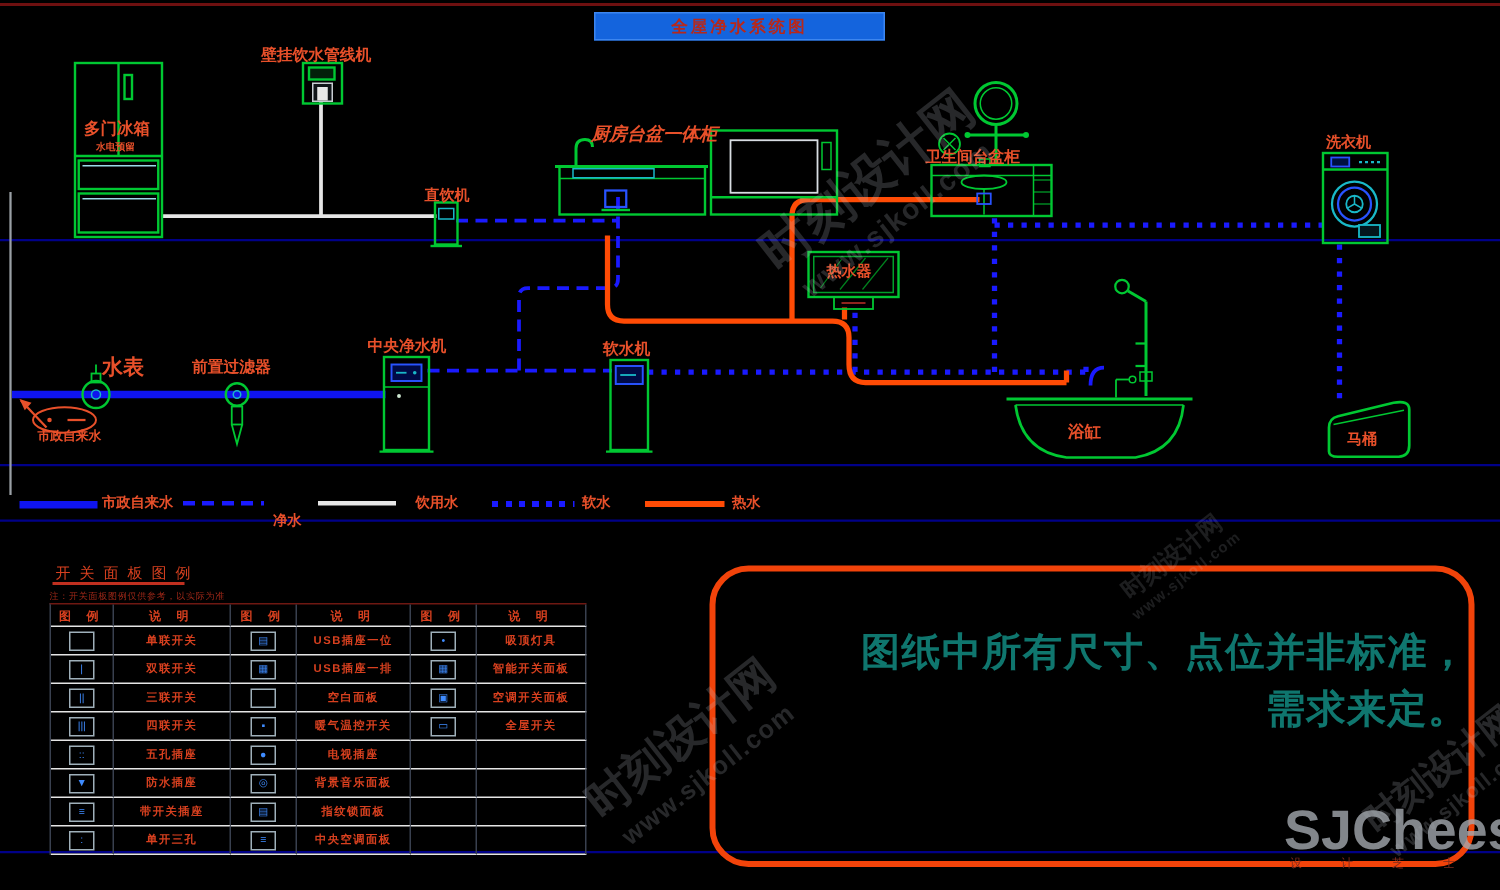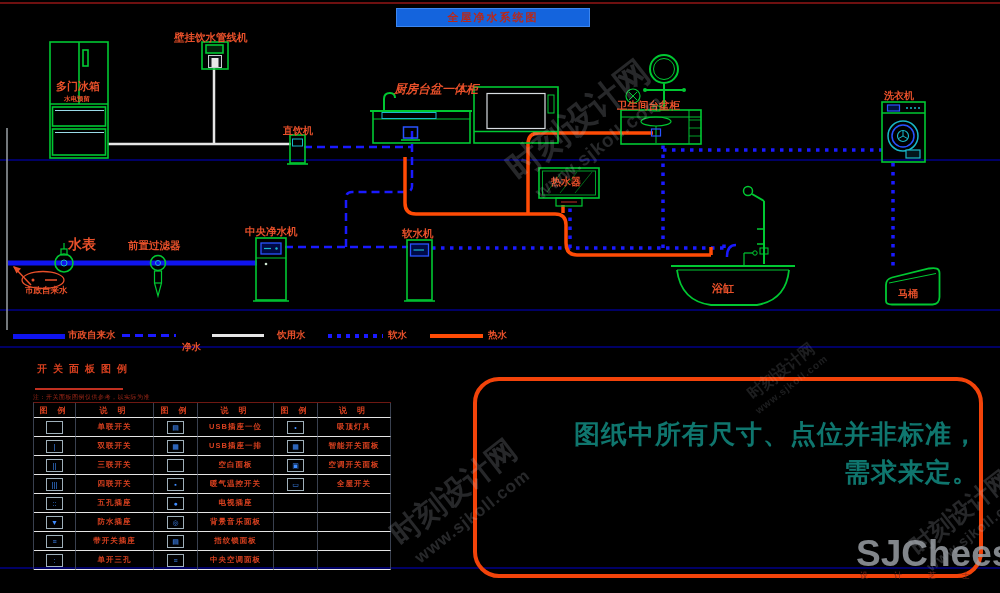"开关面板图例" .ptitle { font-weight: bold -> normal; top: 362px -> 375px }
